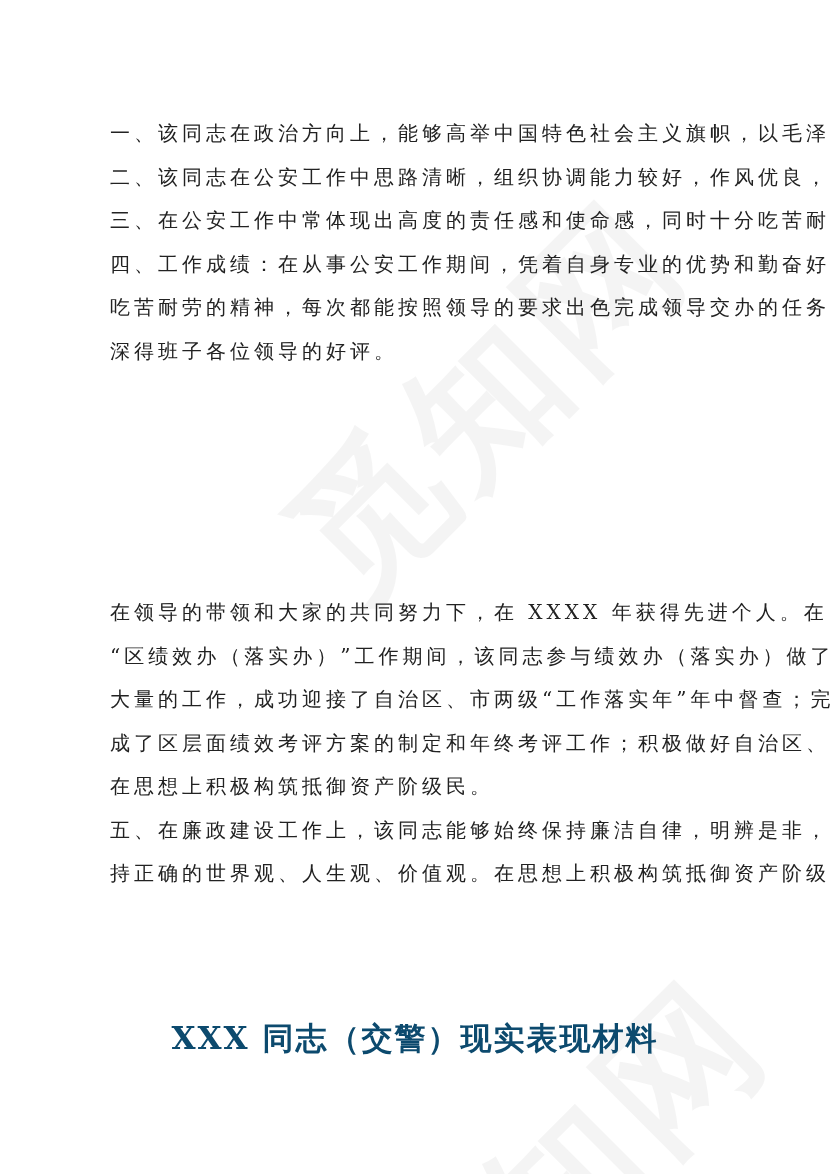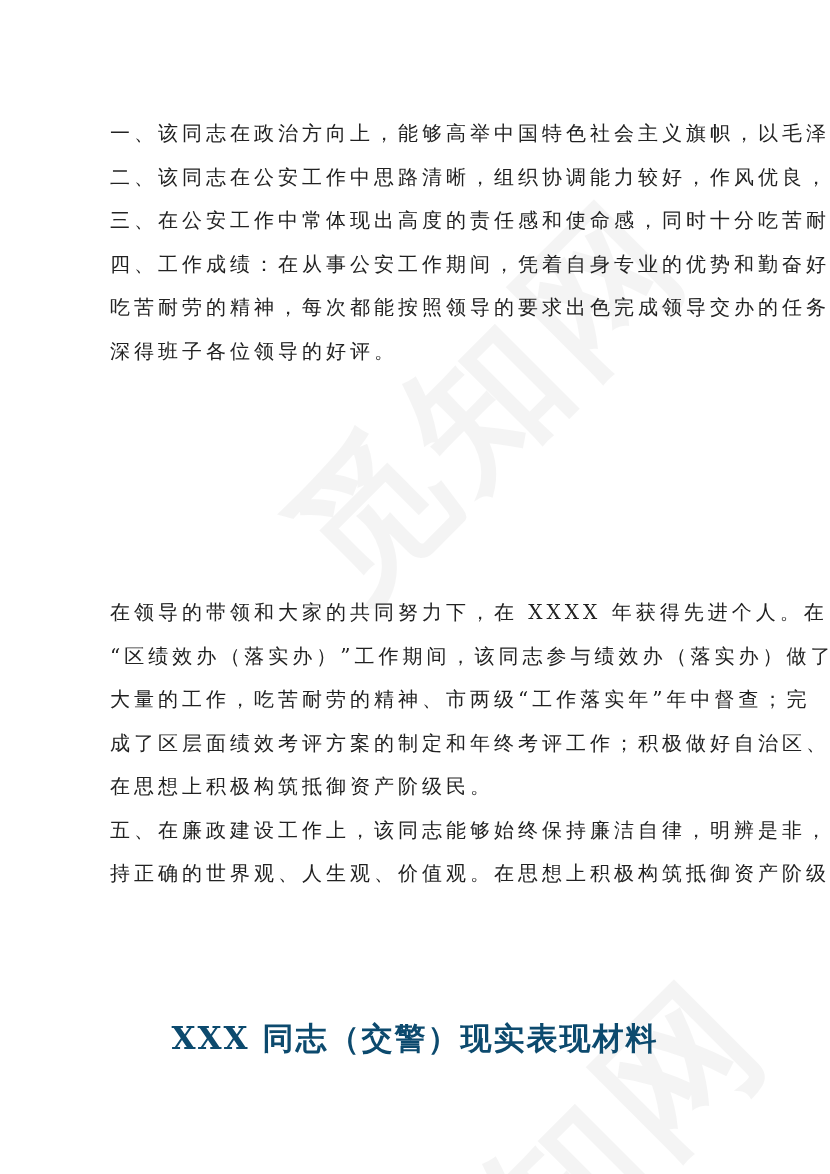"大量的工作，吃苦耐劳的精神、市两级“工作落实年”年中督查；完" div.line { text: 吃苦耐劳的精神 -> 成功迎接了自治区 }
